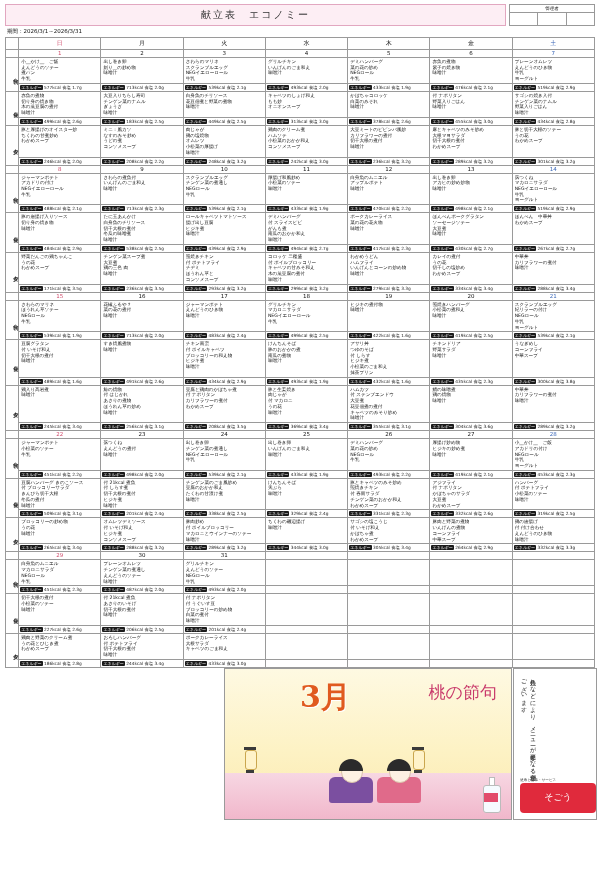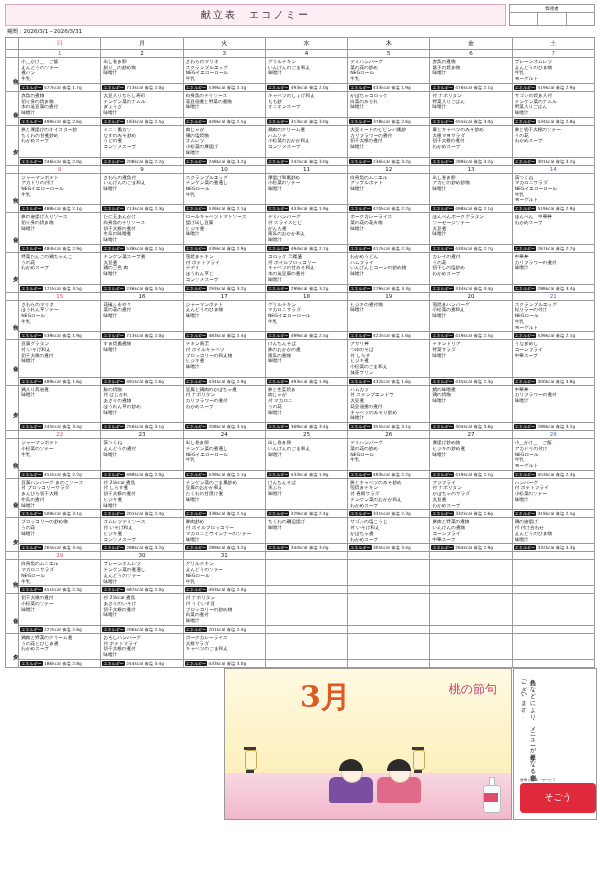"桃の節句" .promo-sub { font-size: 12px -> 17px }
